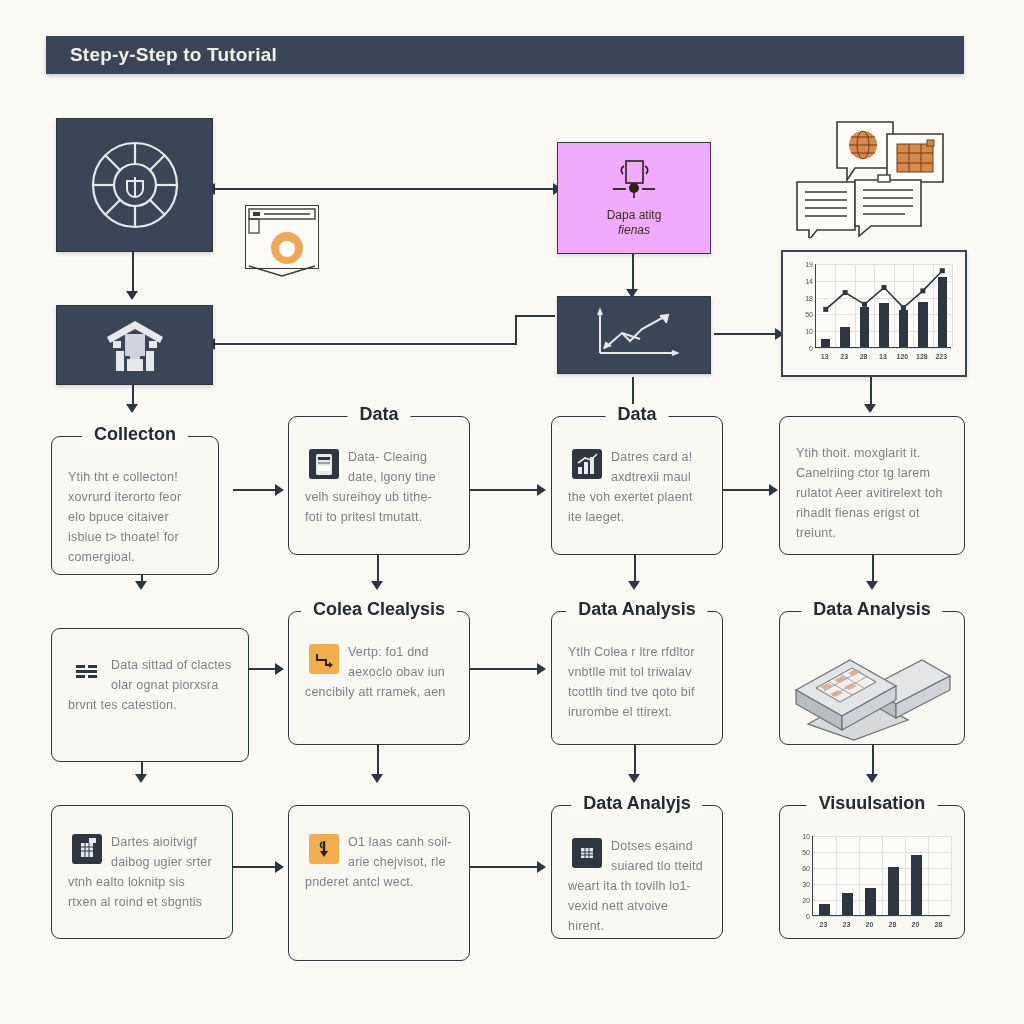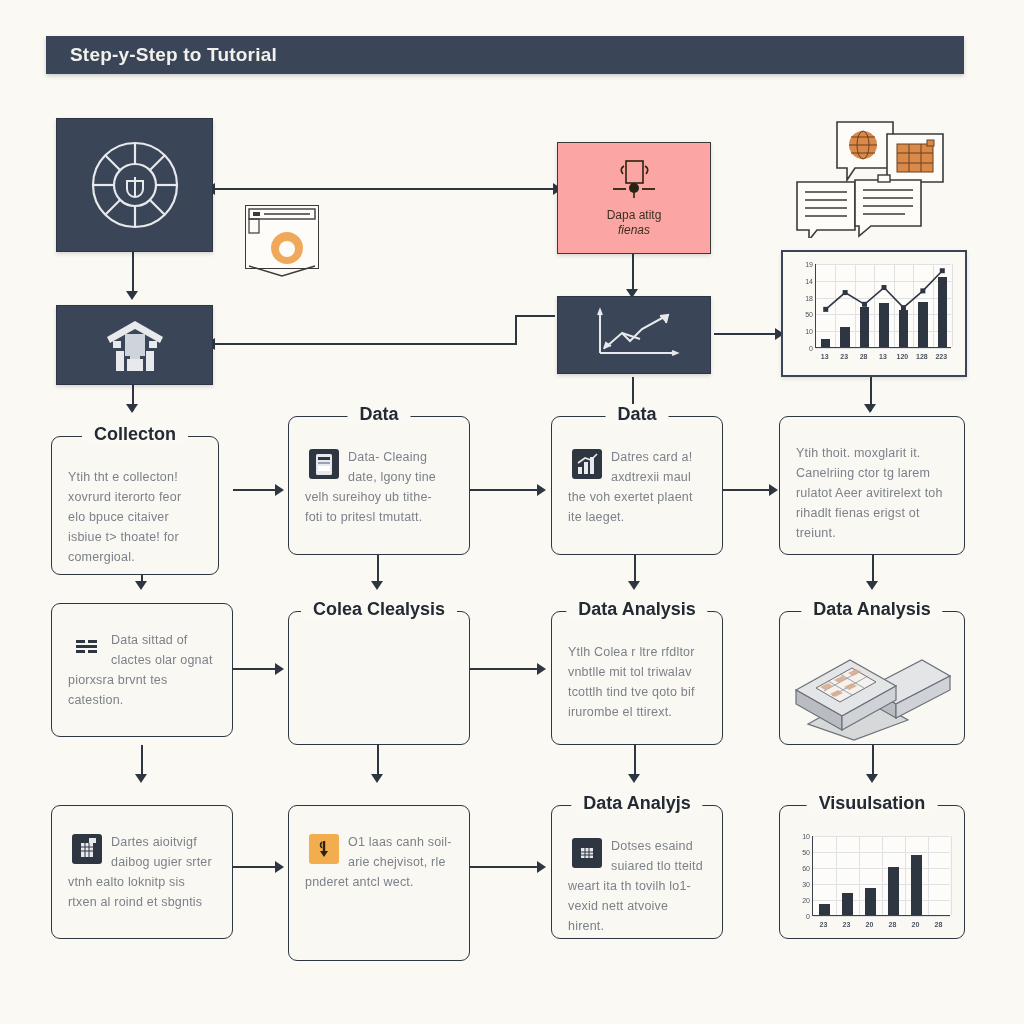"Dapa atitg" .orangebox { background: #fca5a5 -> #f0abfc }
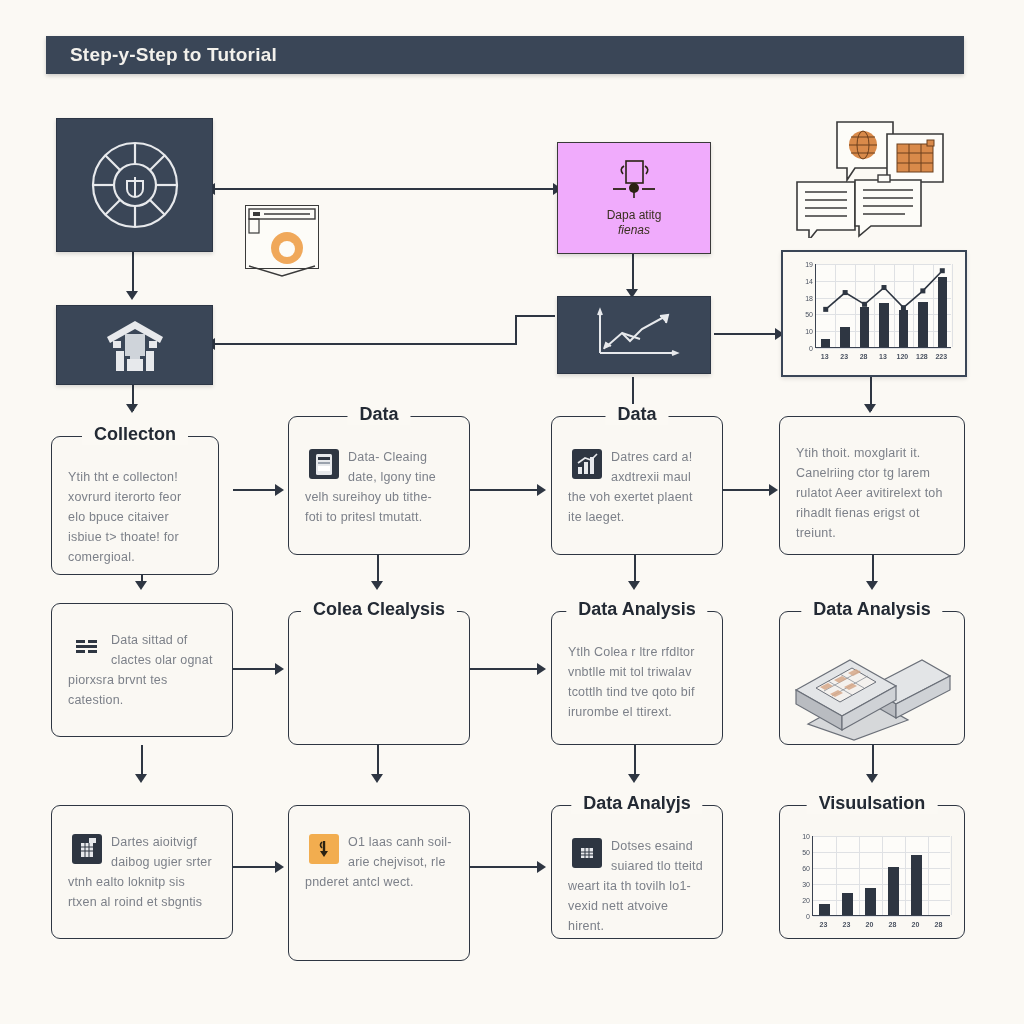"Vertp: fo1 dnd aexoclo obav" div.body { html: none -> <div> <span> <svg> <path></path> <path></path> </svg> </span> <span>Vertp: fo1 dnd aexoclo obav iun cencibily att rramek, aen</span> </div> }
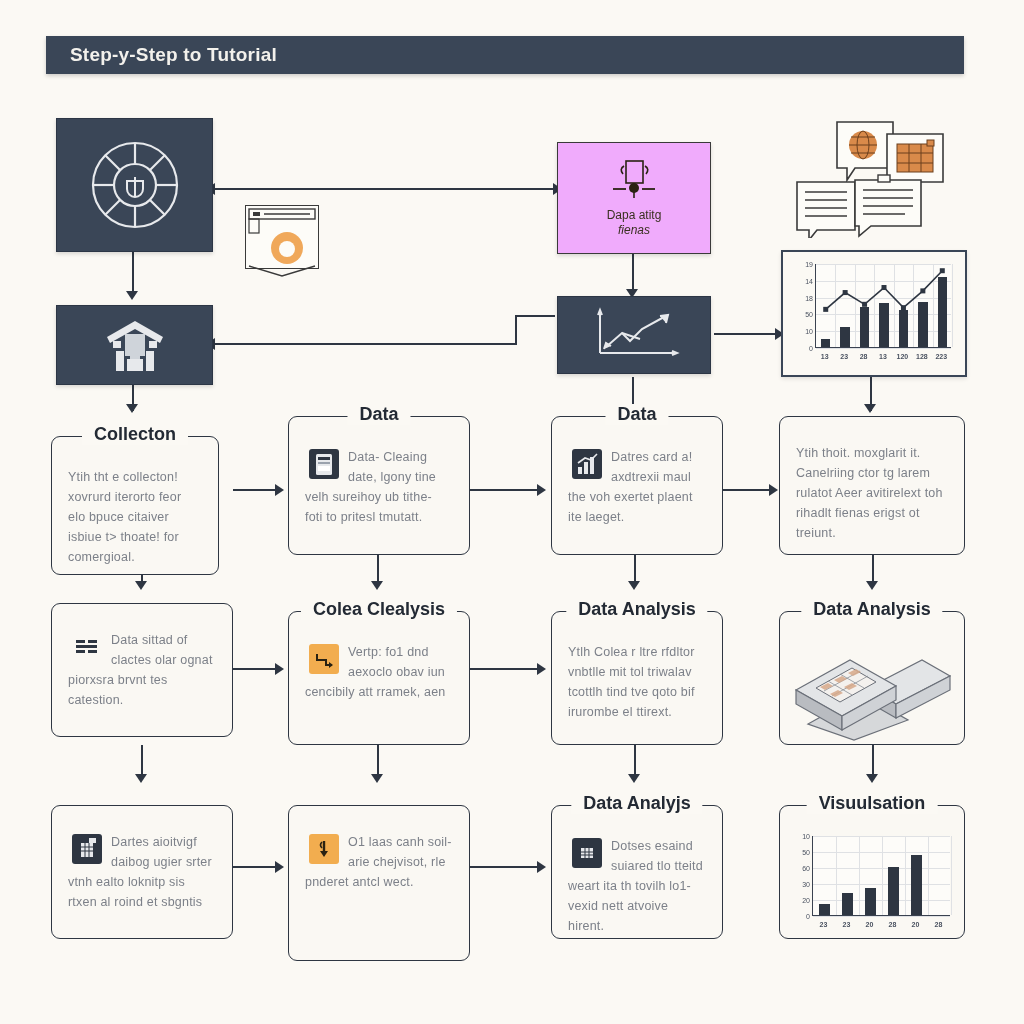"Data sittad of clactes olar" div.card { top: 603px -> 628px; width: 182px -> 198px }
